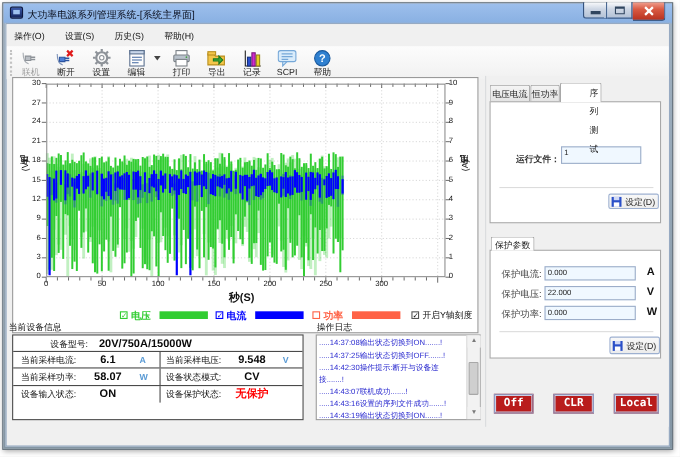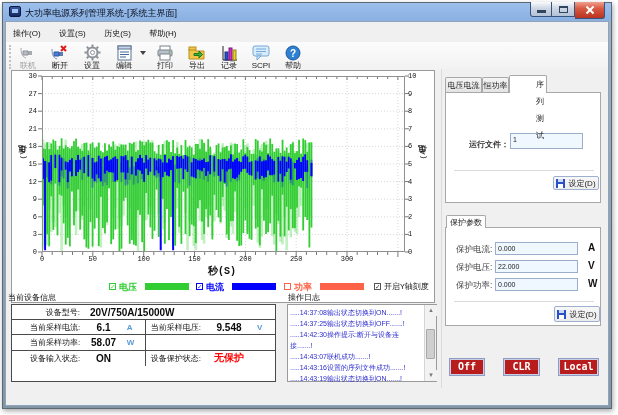"秒(S)" .chart-panel { font-family: Liberation Mono, monospace -> none }
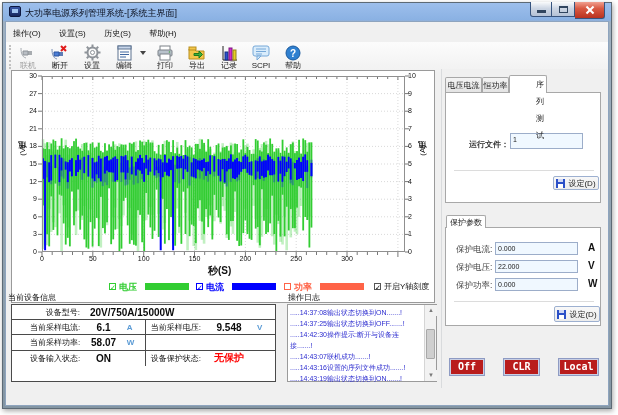"设备型号:" .dlab { padding-left: 18px -> 7px }
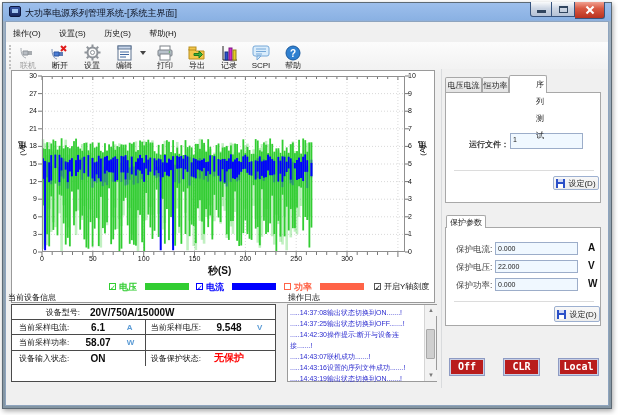"设备状态模式:" div.dhalf { html: none -> <div> <span>设备状态模式:</span> <span>CV</span> <span></span> </div> }
